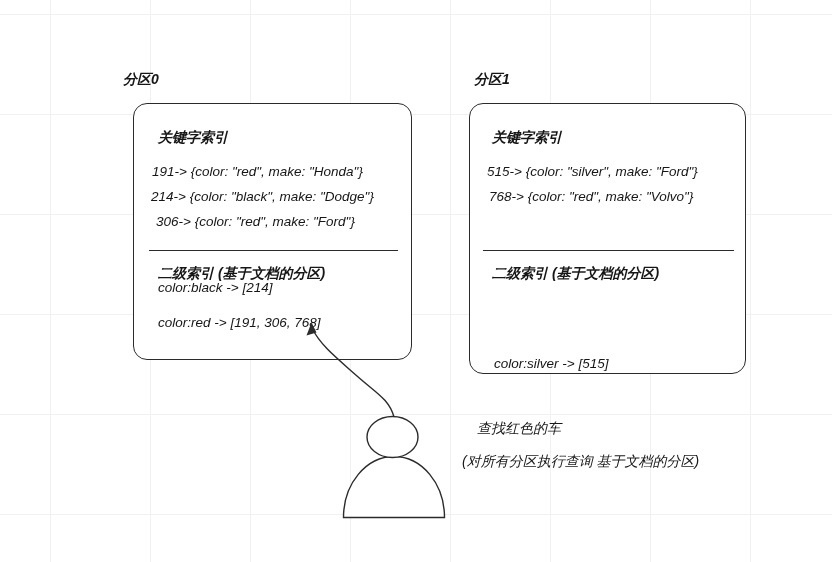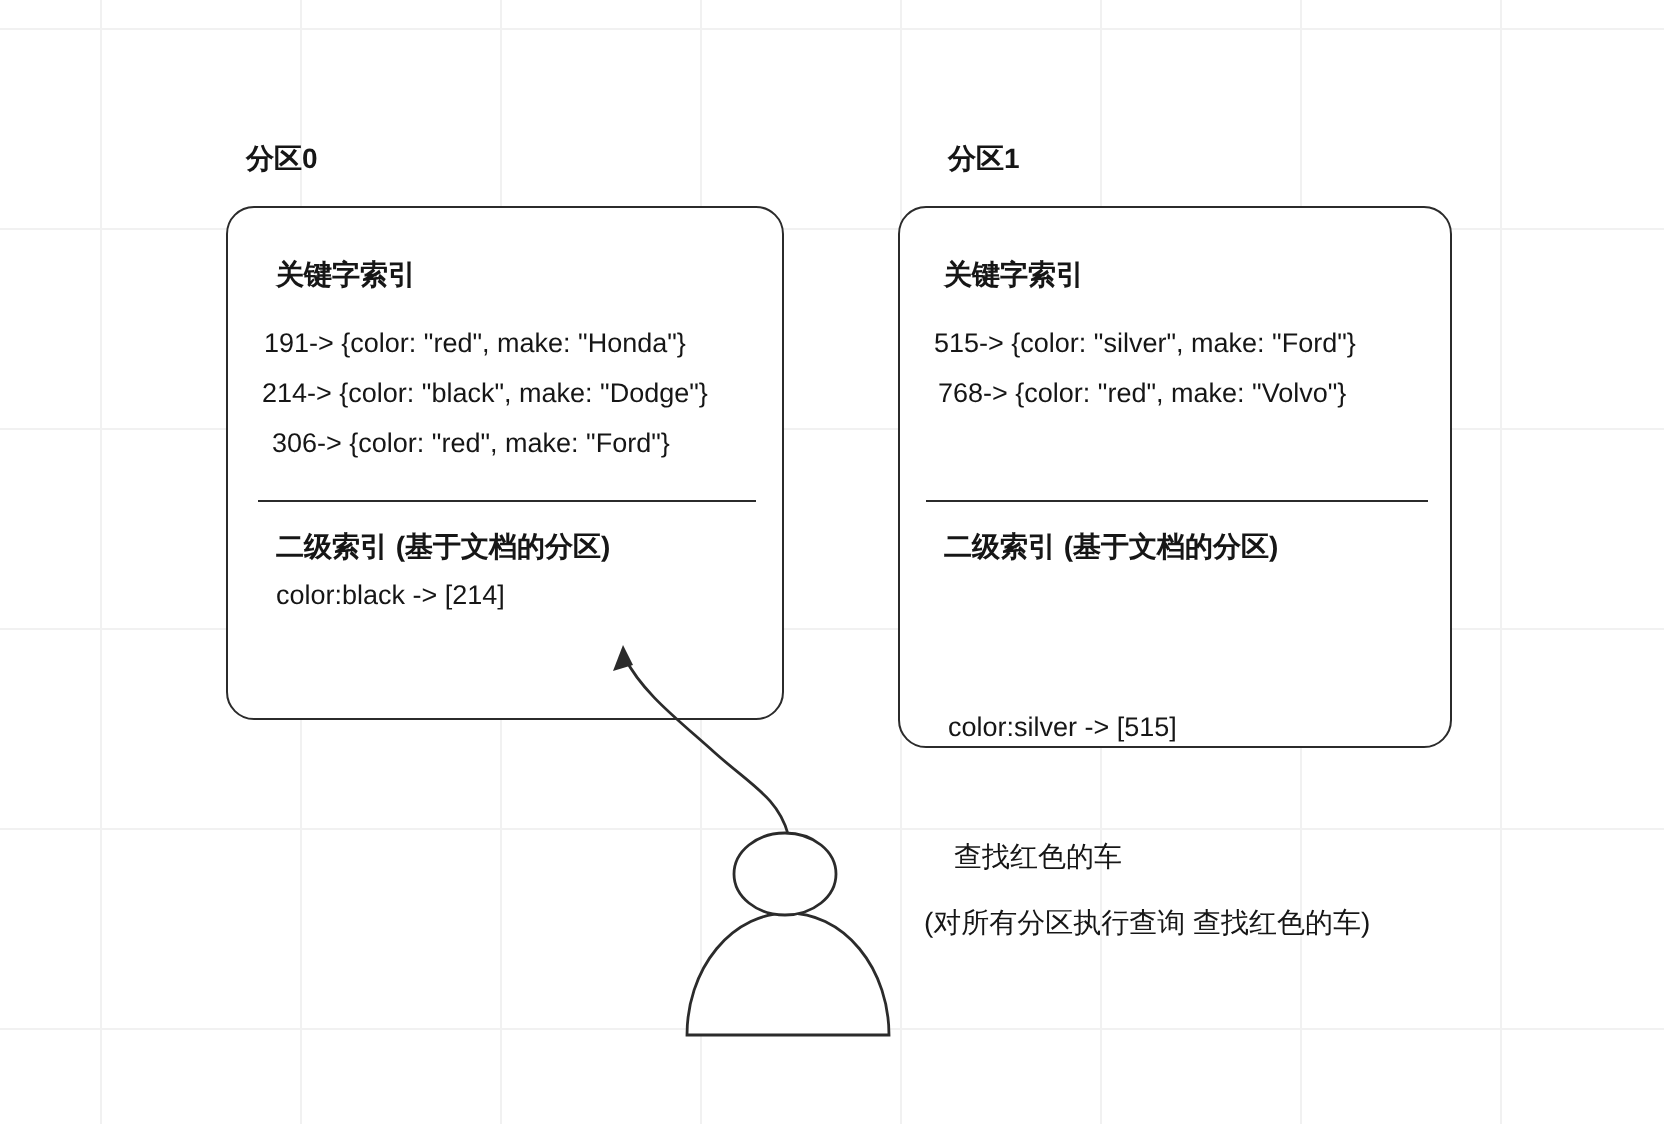"分区0" #canvas { font-style: none -> italic }
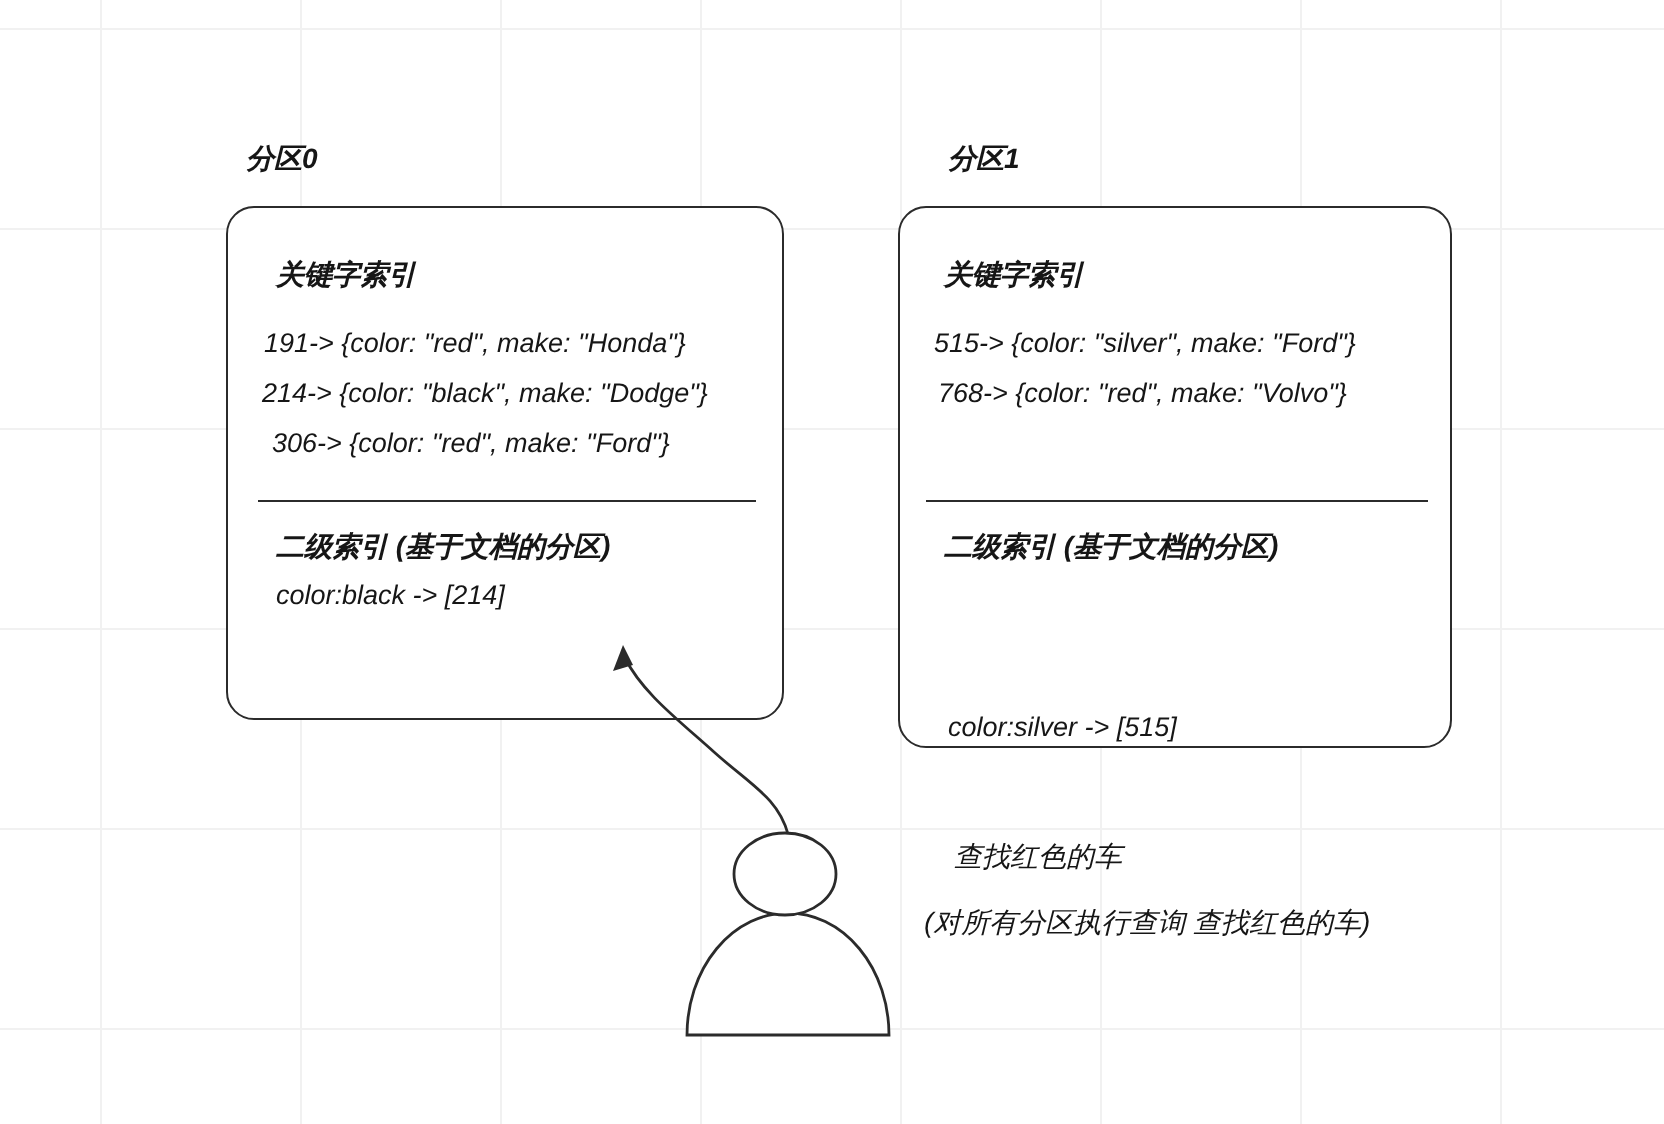"关键字索引" .card { margin-left: none -> 20px }
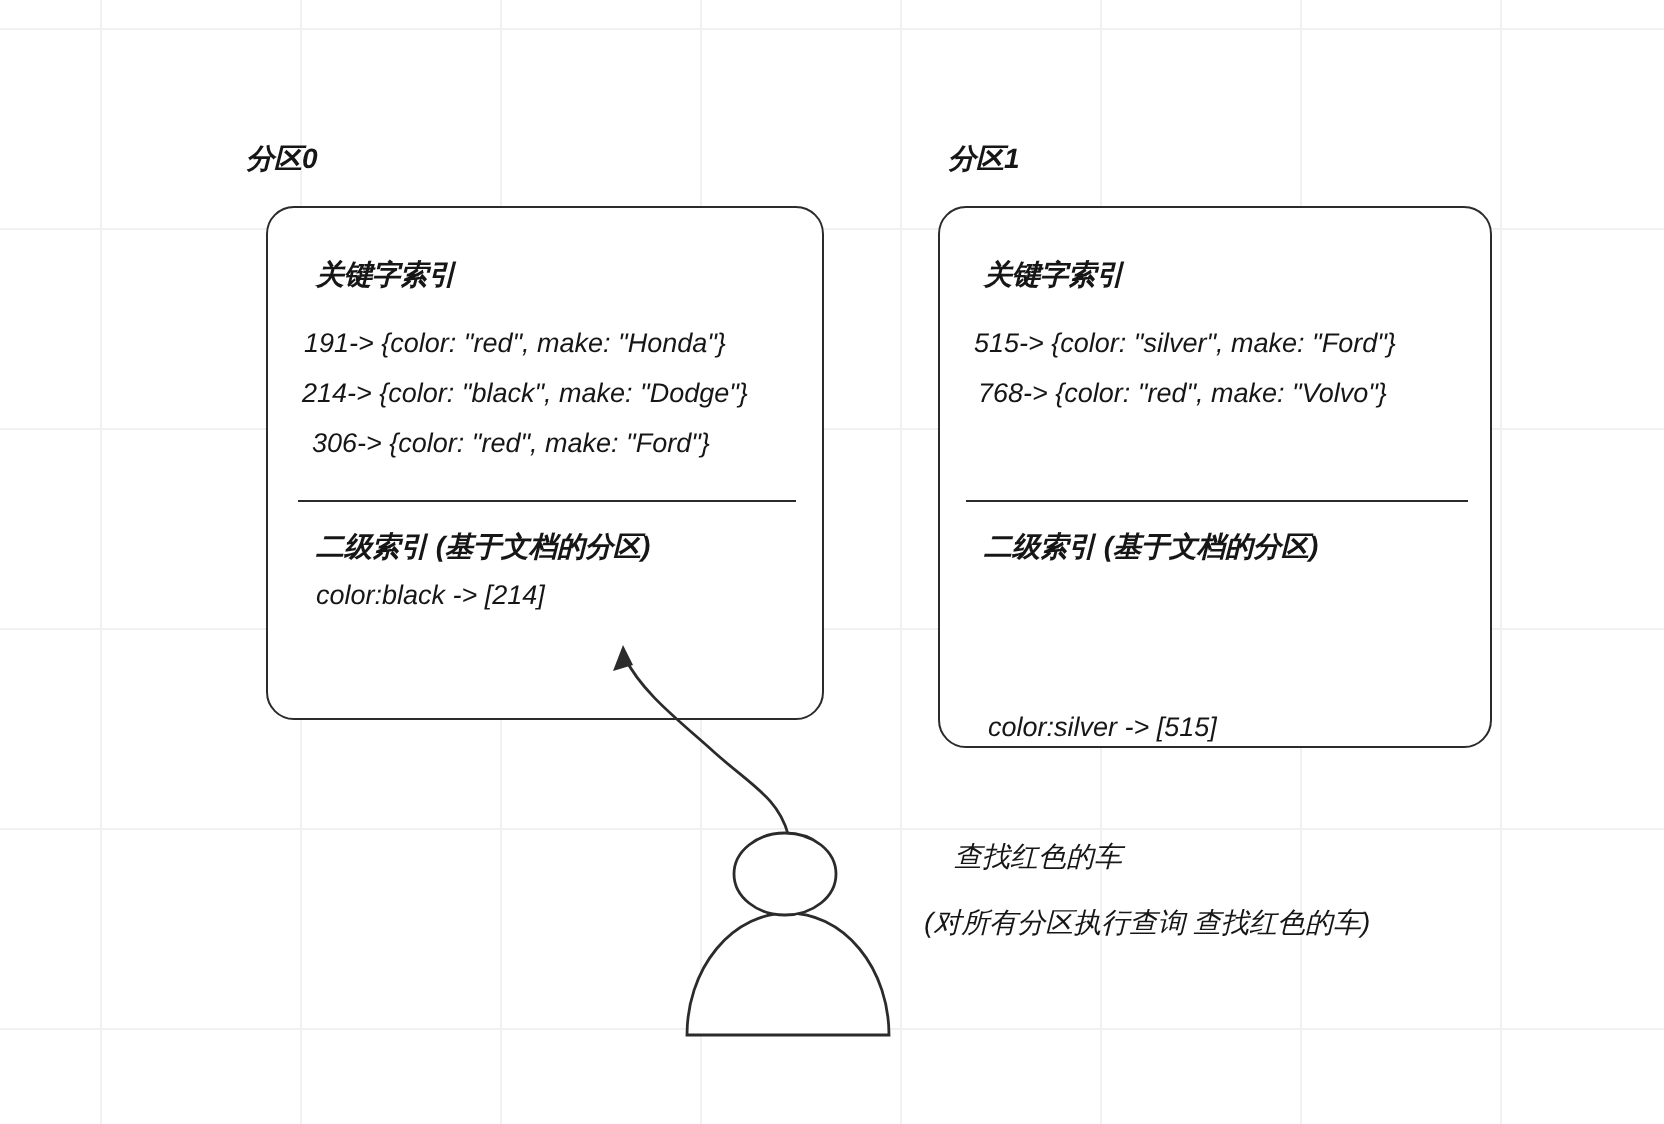"color:black -> [214]" div.row { top: 186px -> 176px }
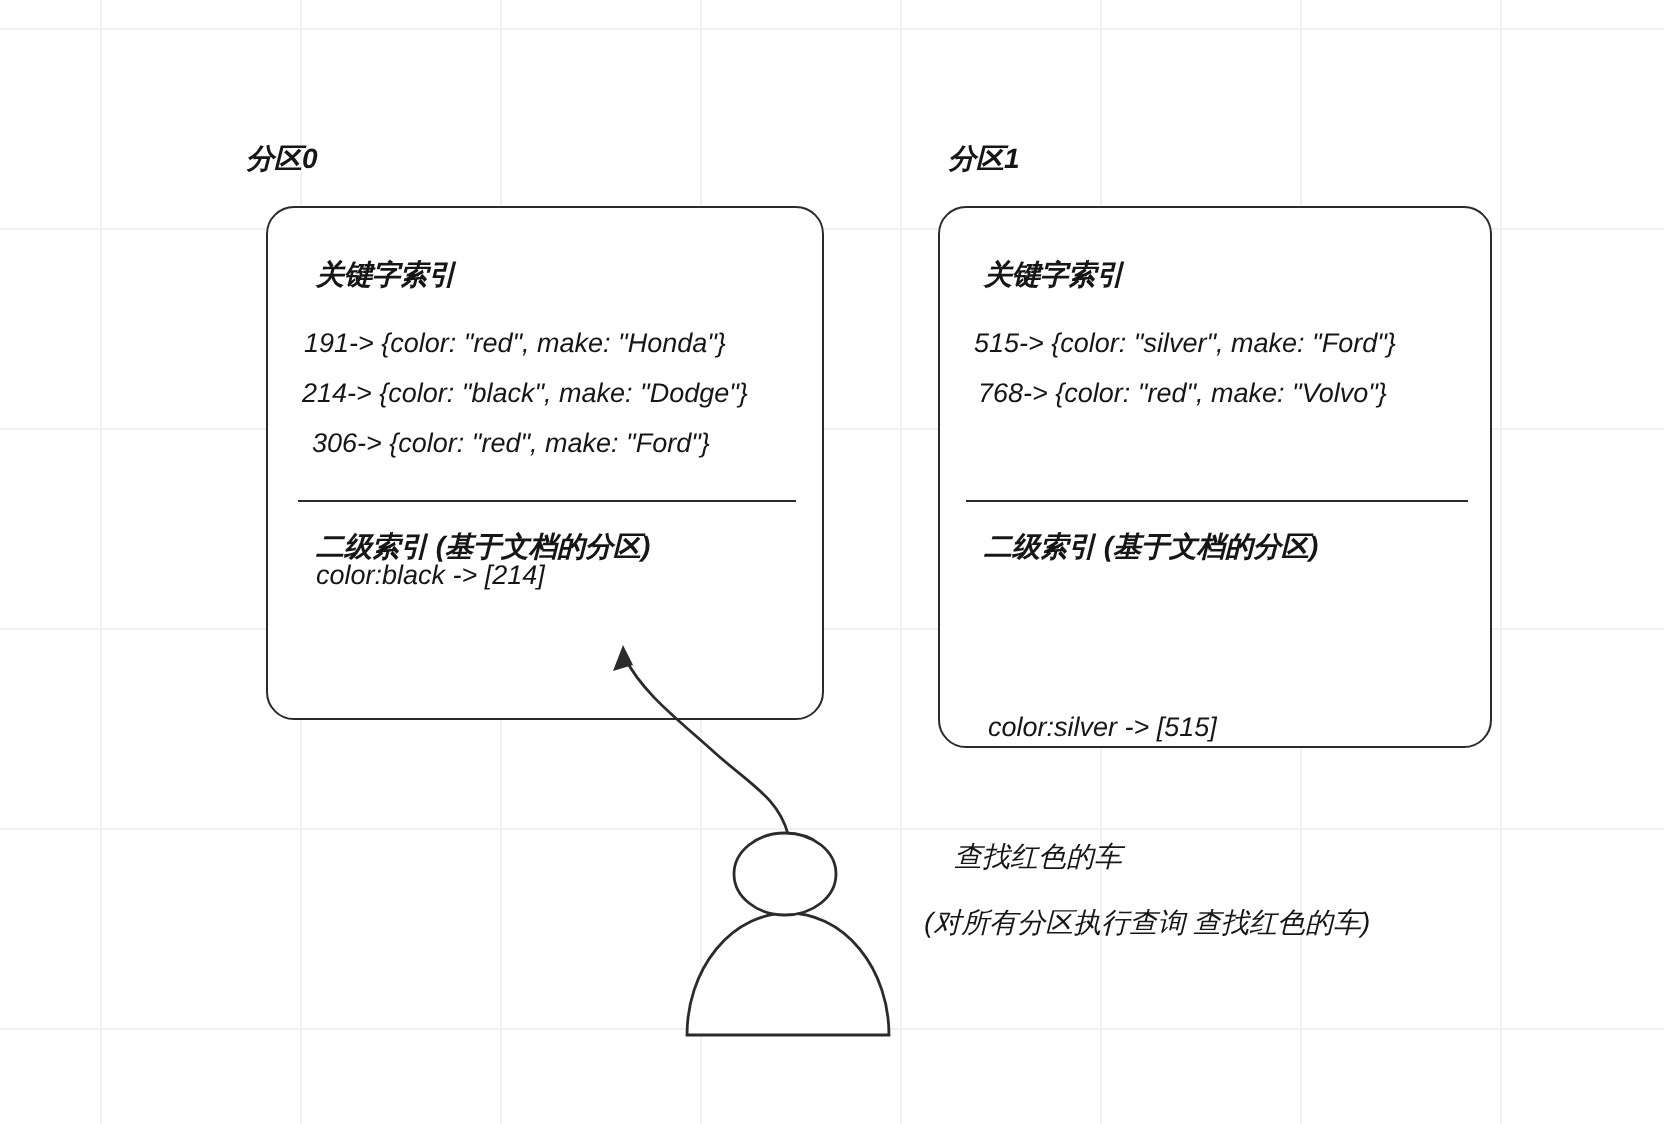"color:red -> [191, 306, 768]" div.row { html: none -> <div>color:red -&gt; [191, 306, 768]</div> }
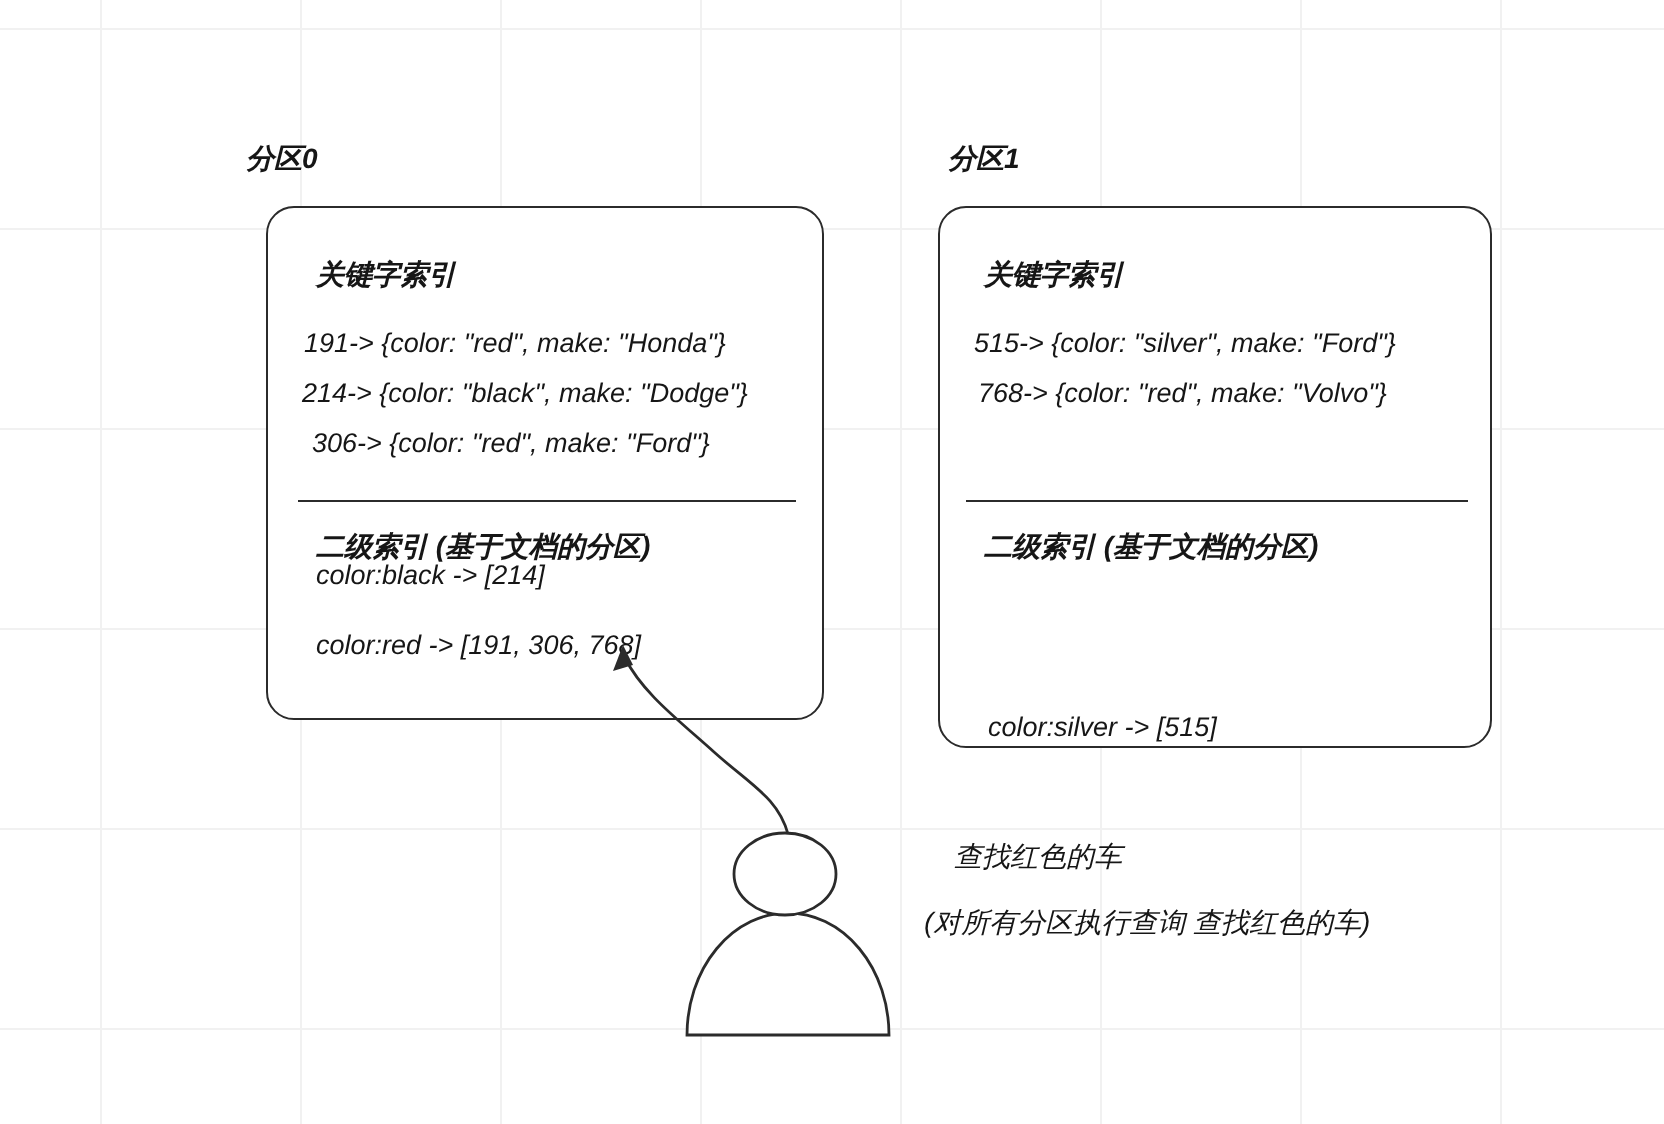"(对所有分区执行查询 查找红色的车)" div.annot-line { text: 查找红色的车 -> 基于文档的分区 }
